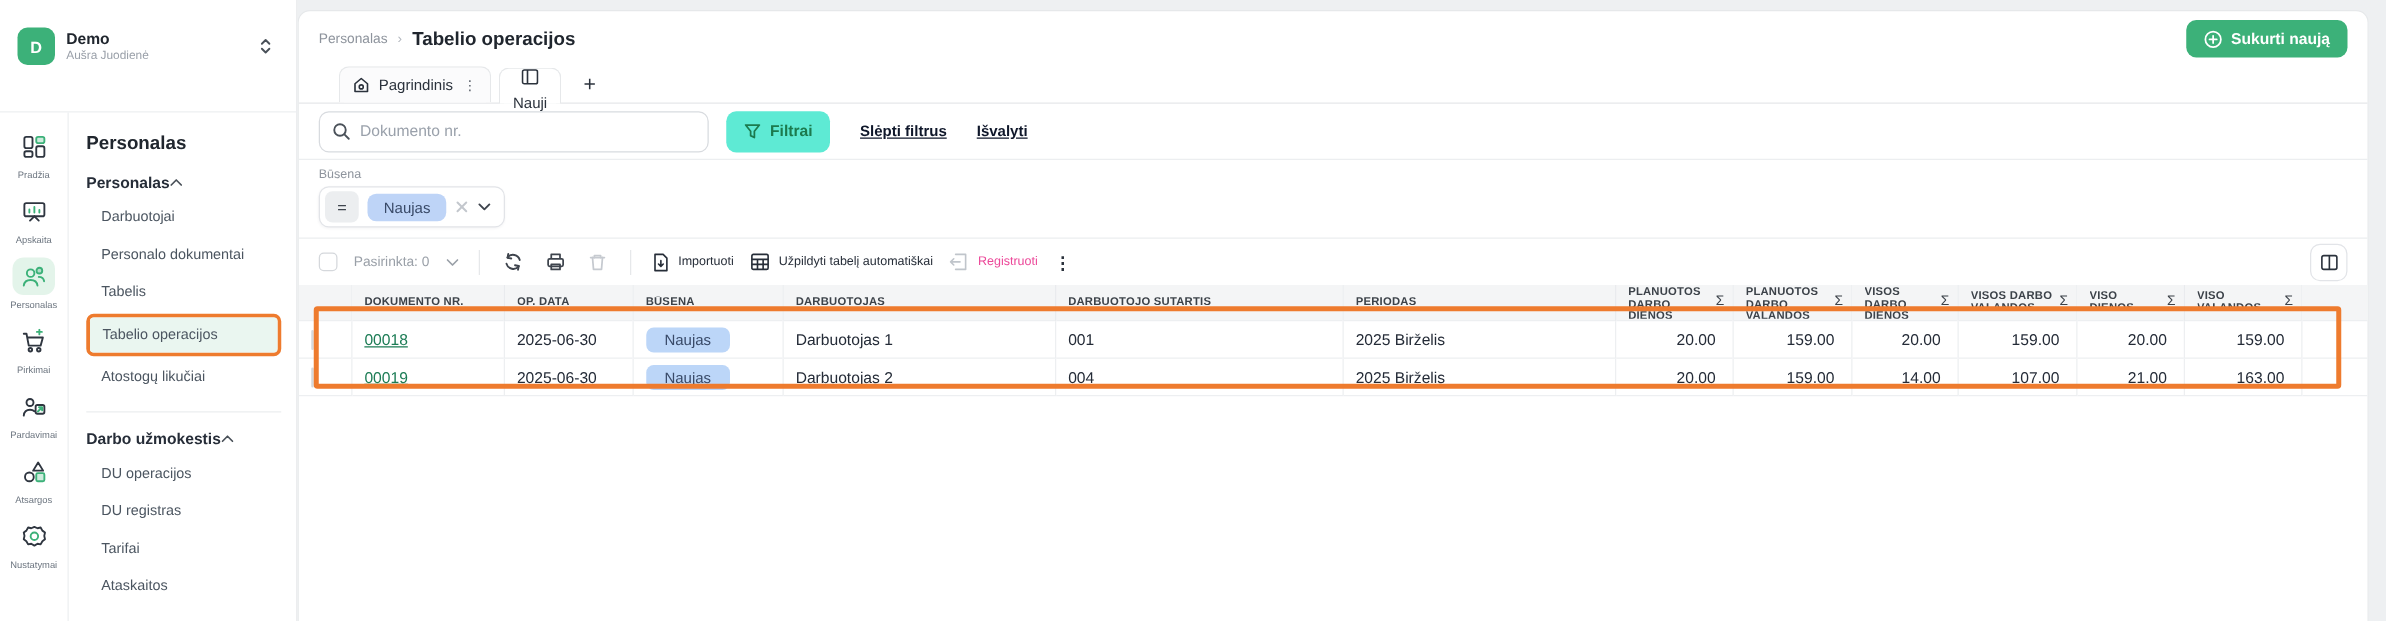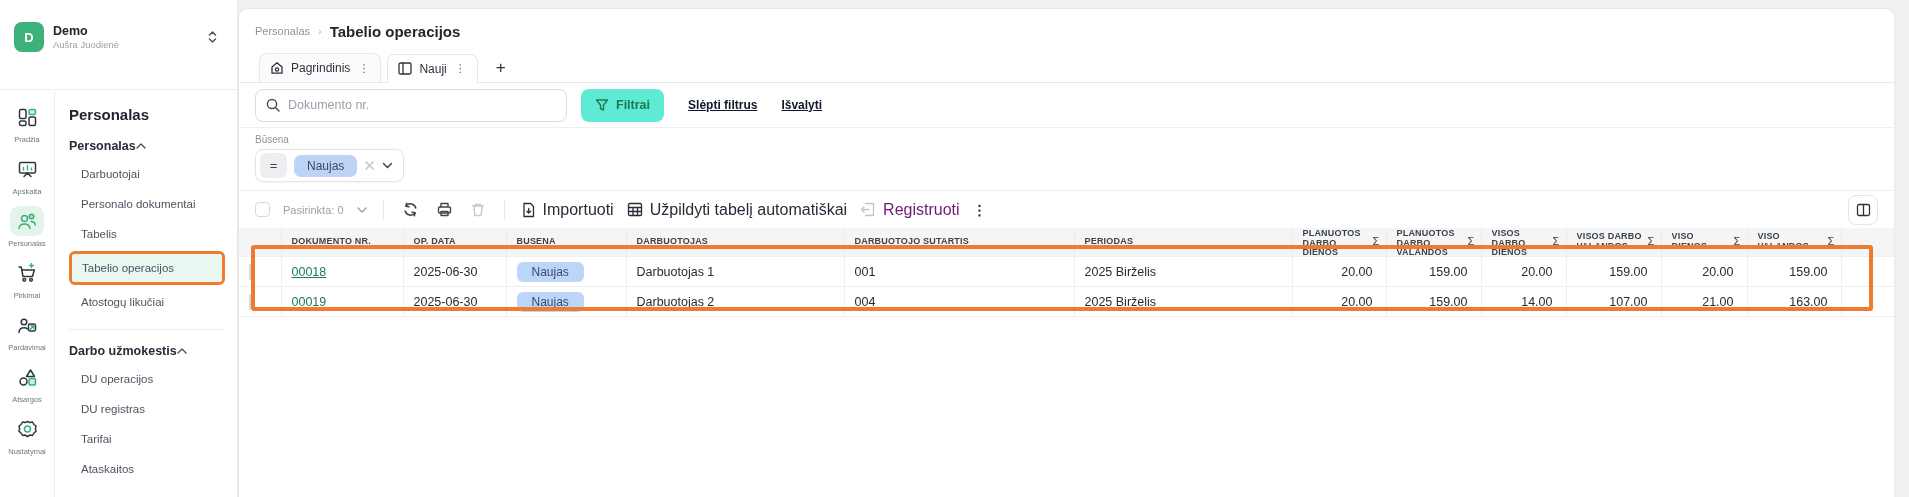"Sukurti naują" button.create-btn { html: none -> <button> <span> <svg> <circle></circle> <path></path> </svg> </span> <span>Sukurti naują</span> </button> }
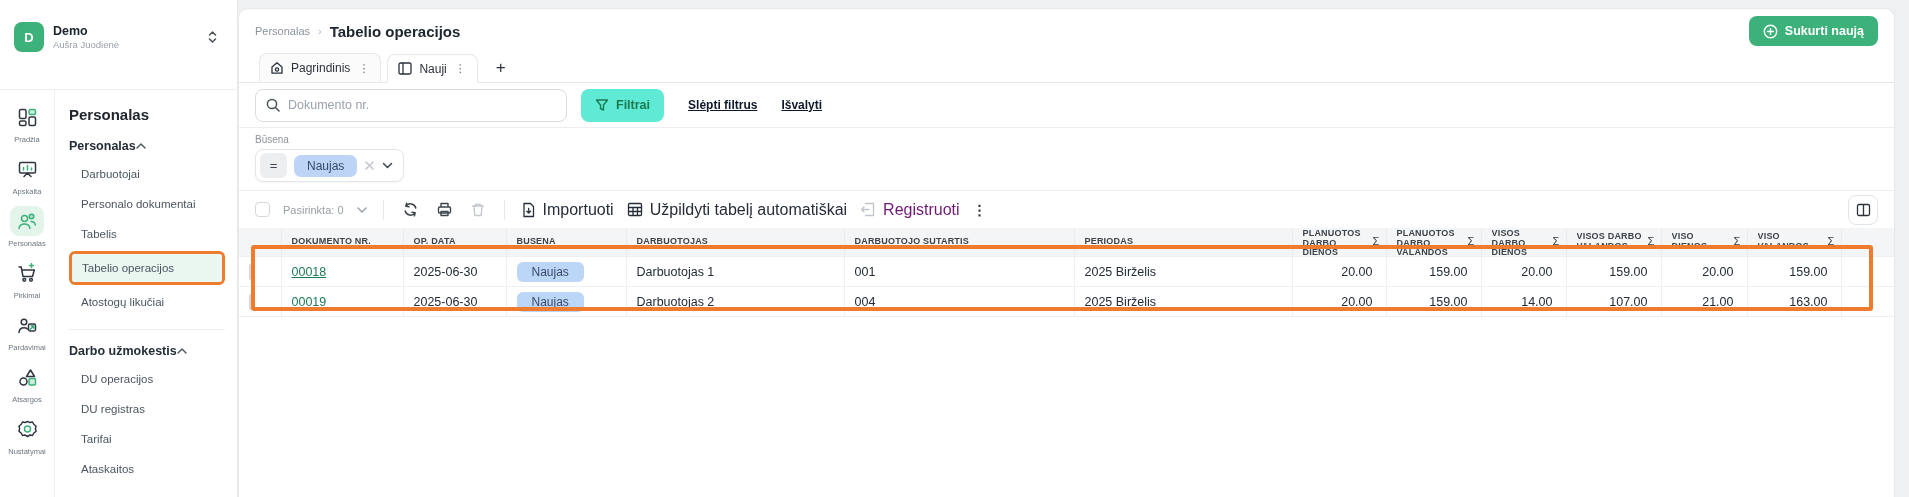"Pagrindinis" .tabbar { align-items: flex-end -> center; padding-left: 20px -> 32px }
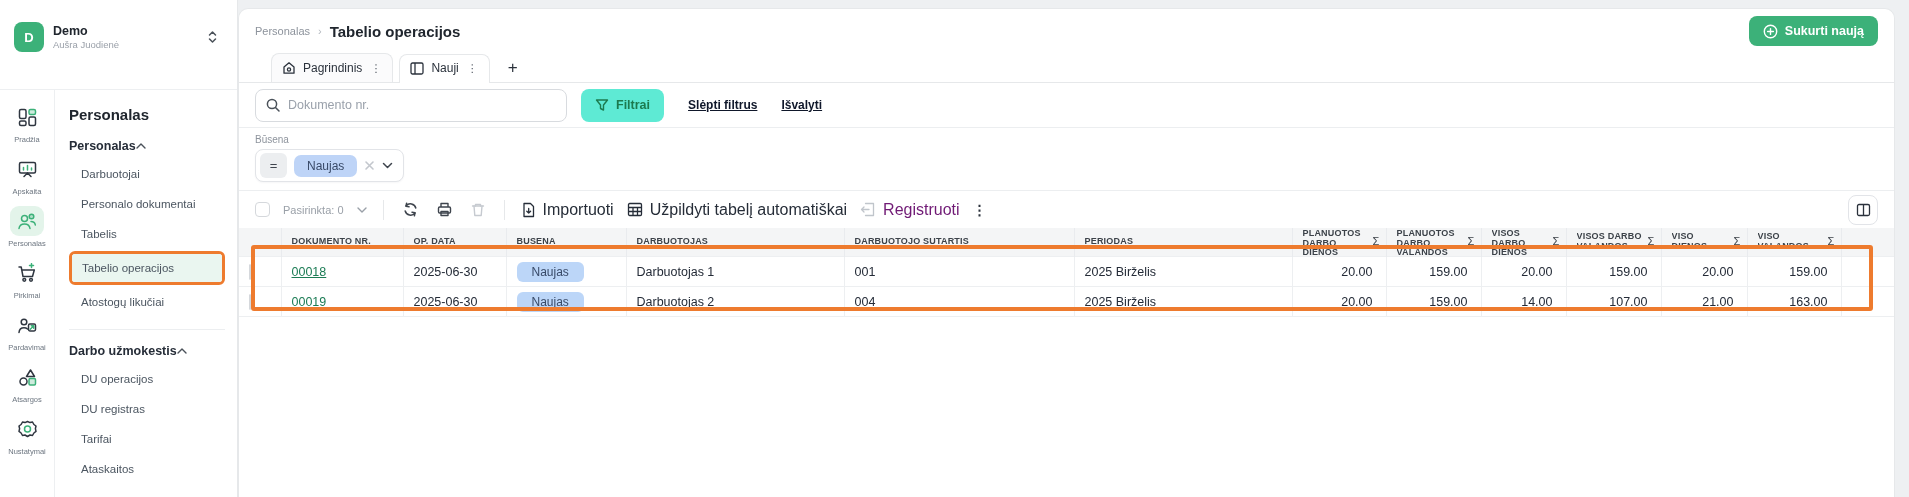"Nauji" .tab.active { flex-direction: none -> column }
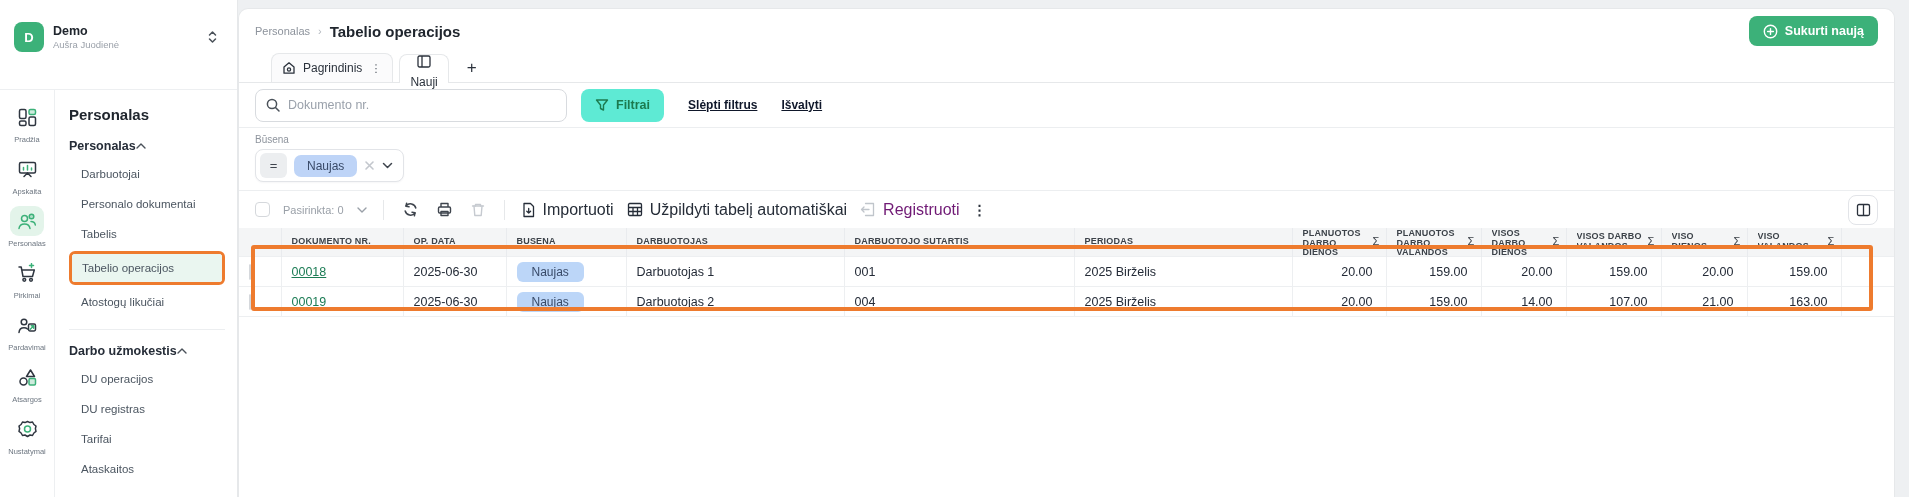"Importuoti" .tool-btn { font-size: 16px -> 10px }
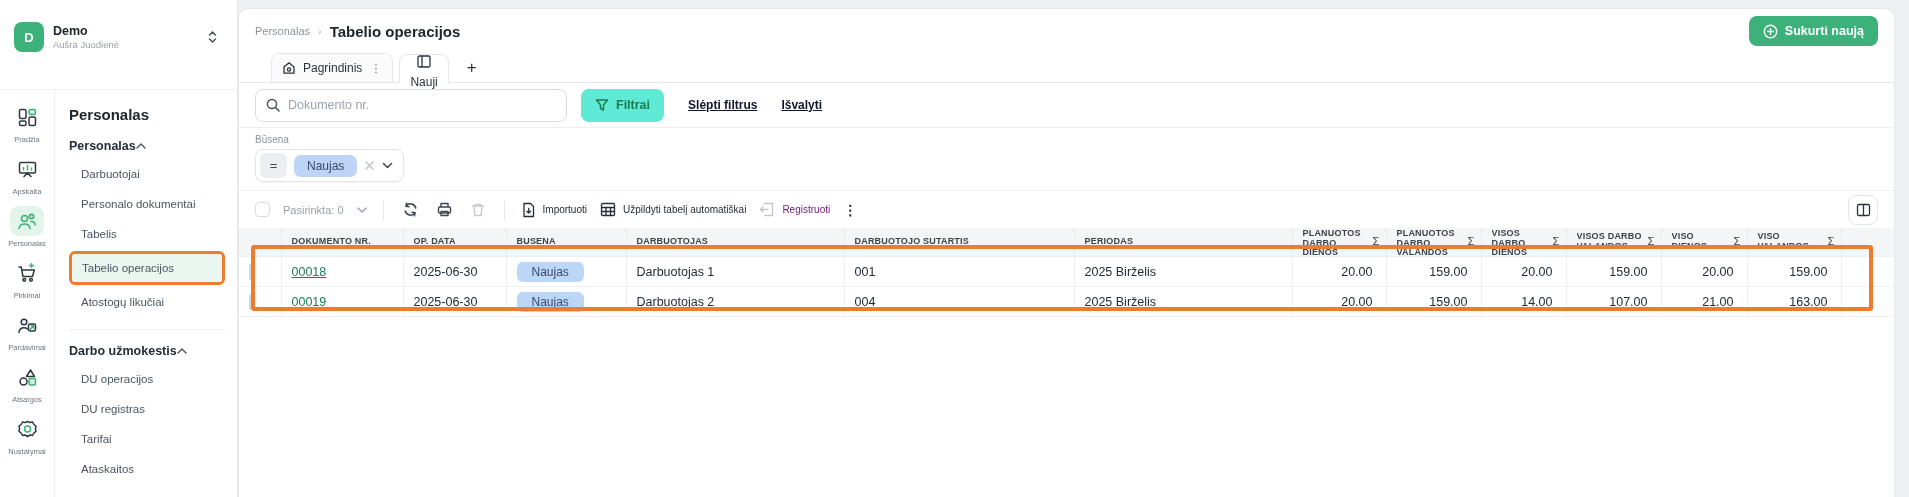"Registruoti" .tool-btn.disabled { color: #701a75 -> #ec4899 }
